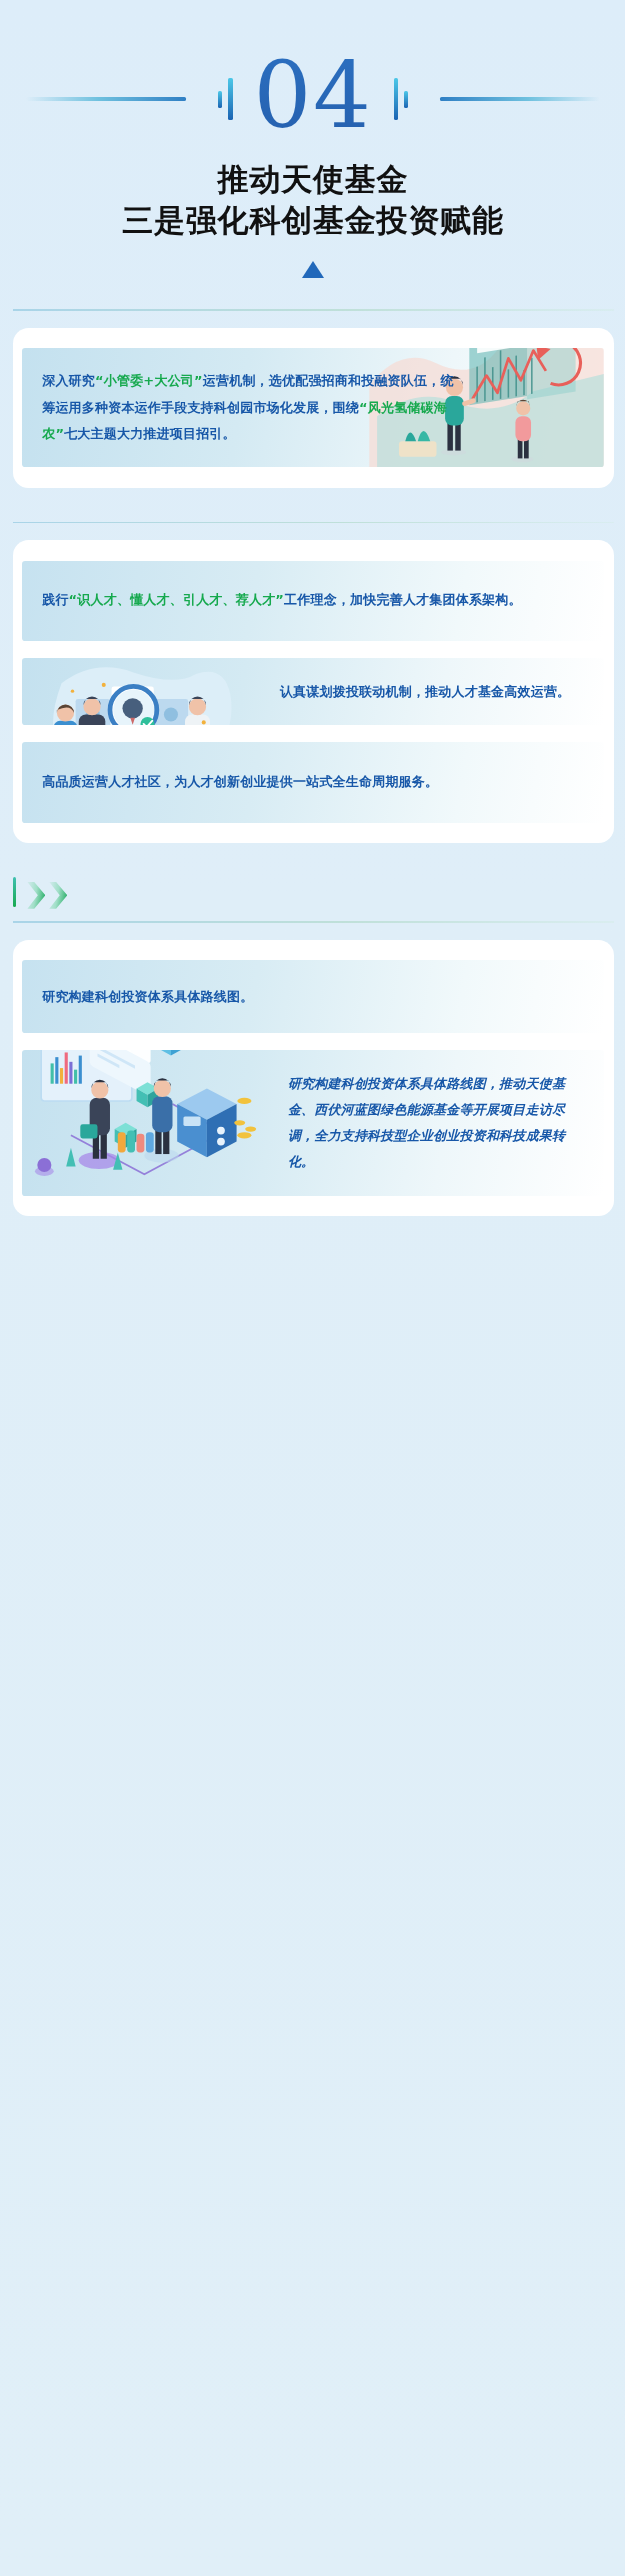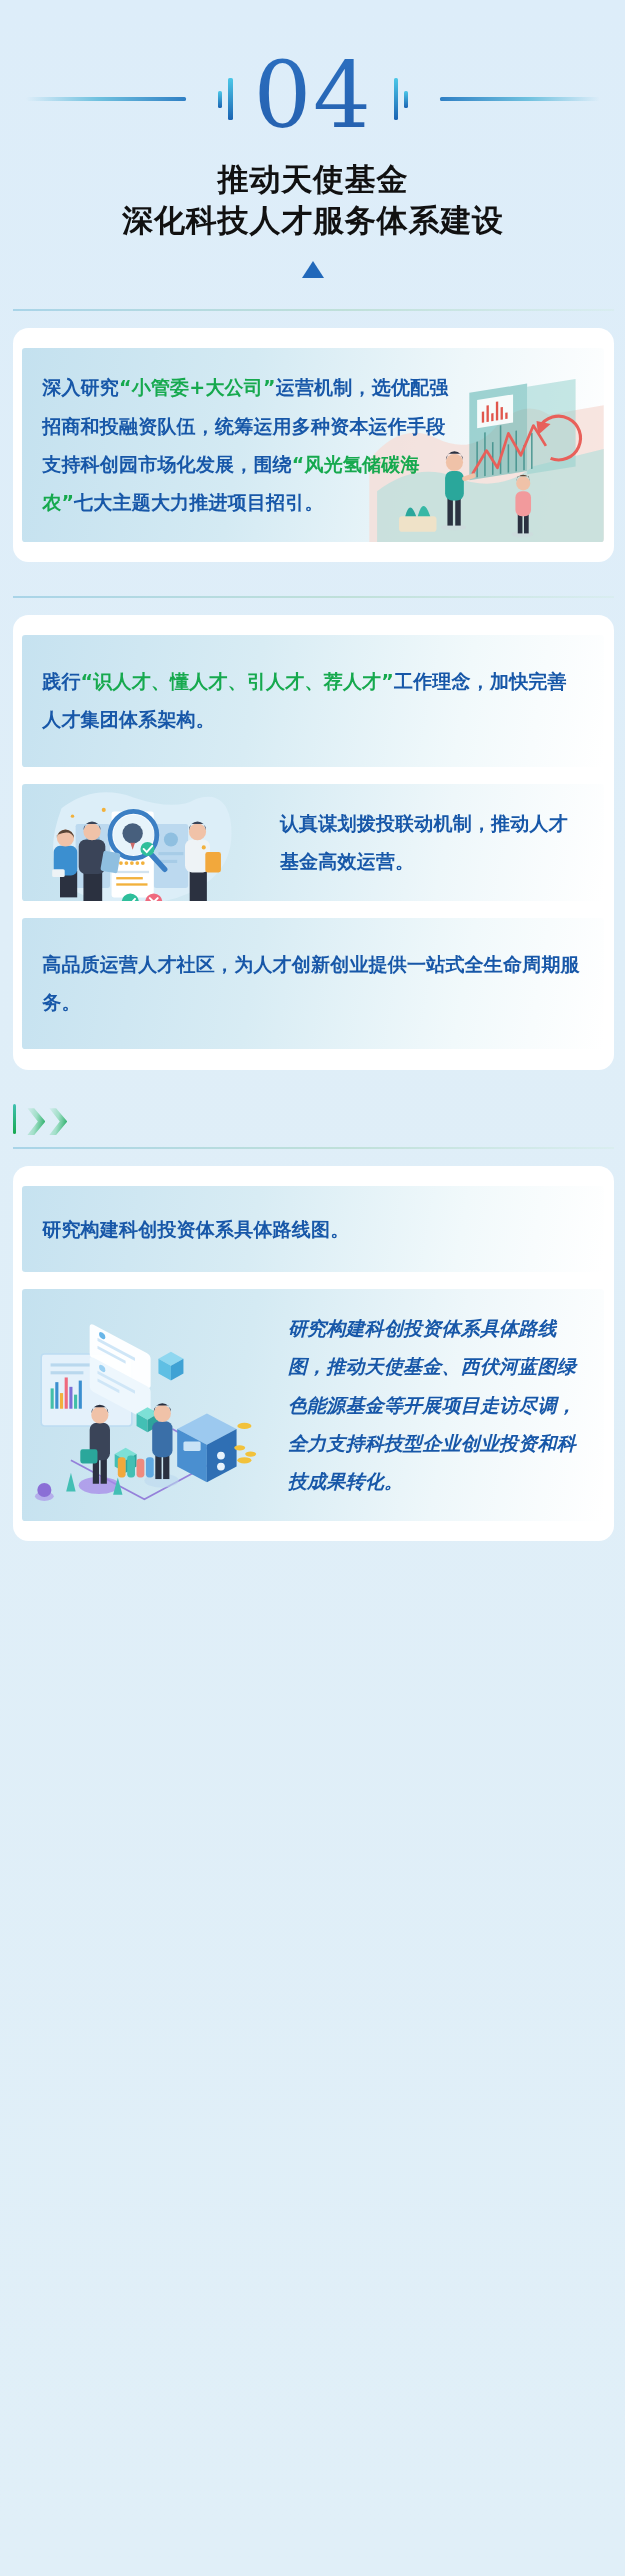"深化科技人才服务体系建设" div.title-line { text: 深化科技人才服务体系建设 -> 三是强化科创基金投资赋能 }
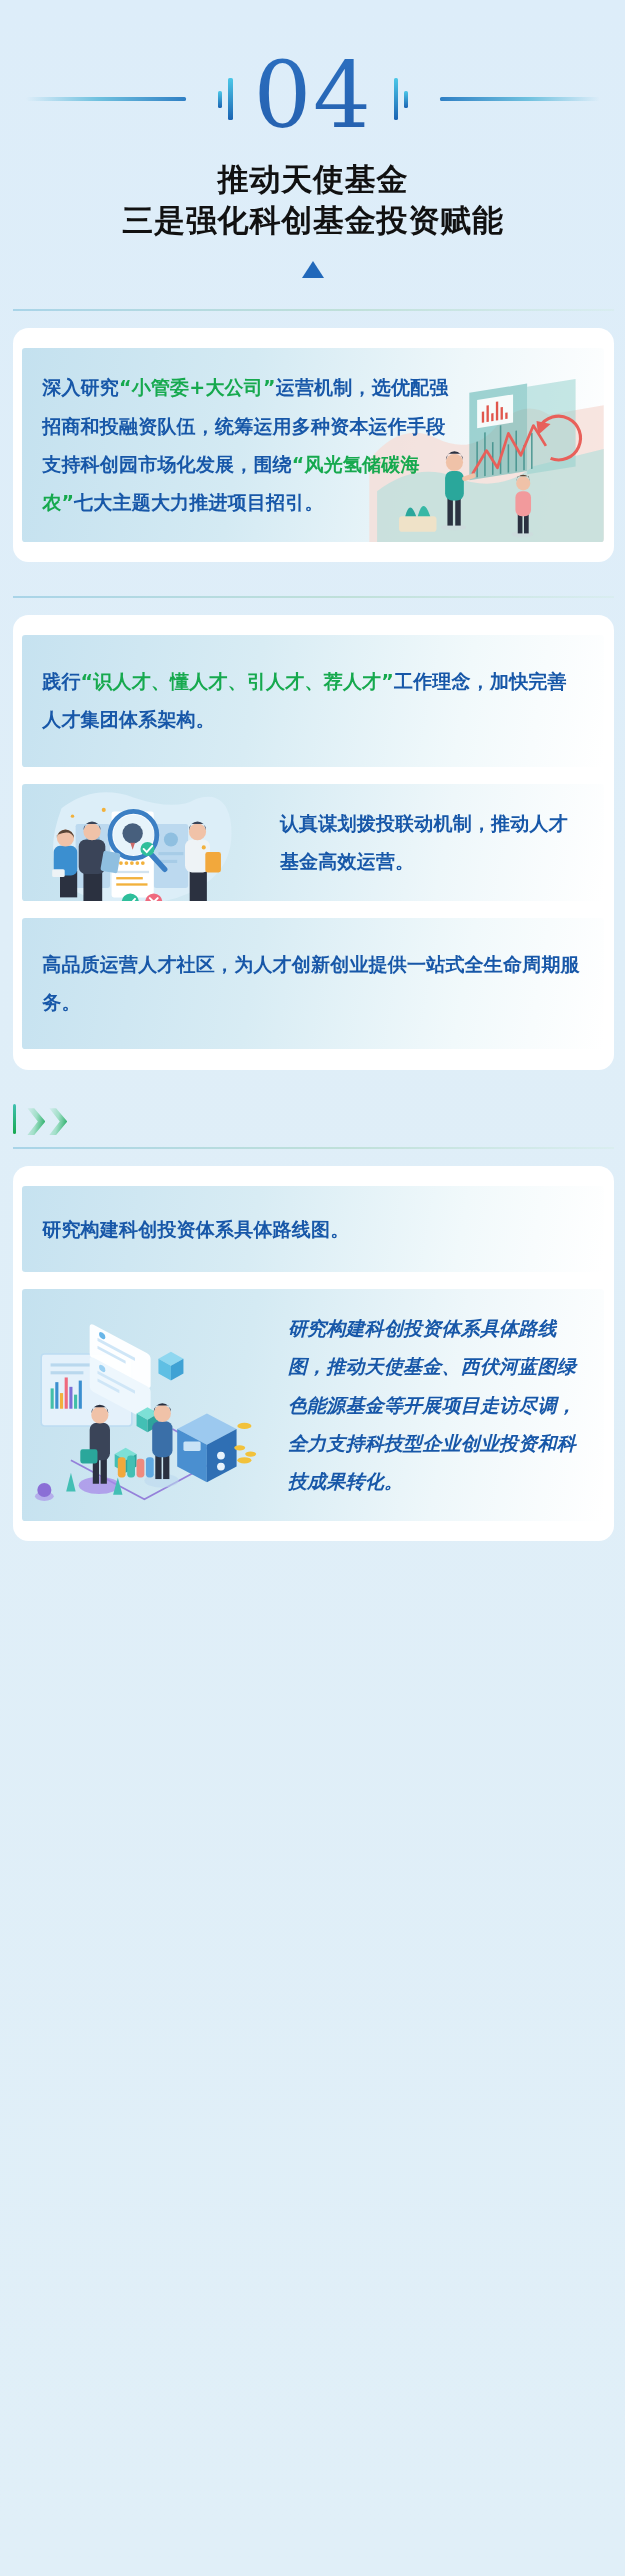"深入研究“小管委+大公司”运营机制，选优配强招商和投融资队伍，统筹运用多种资本运" .btext { font-size: 19px -> 13px }
